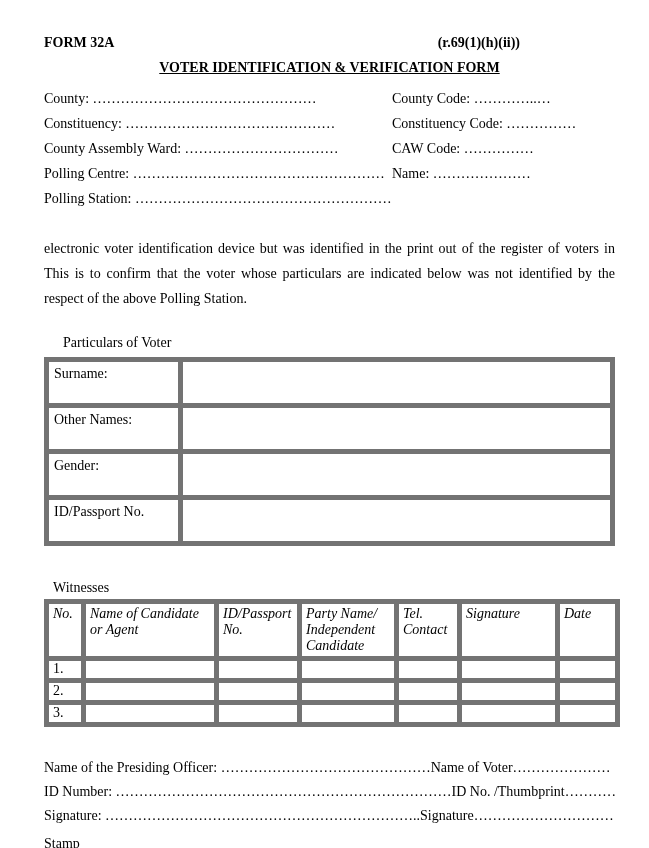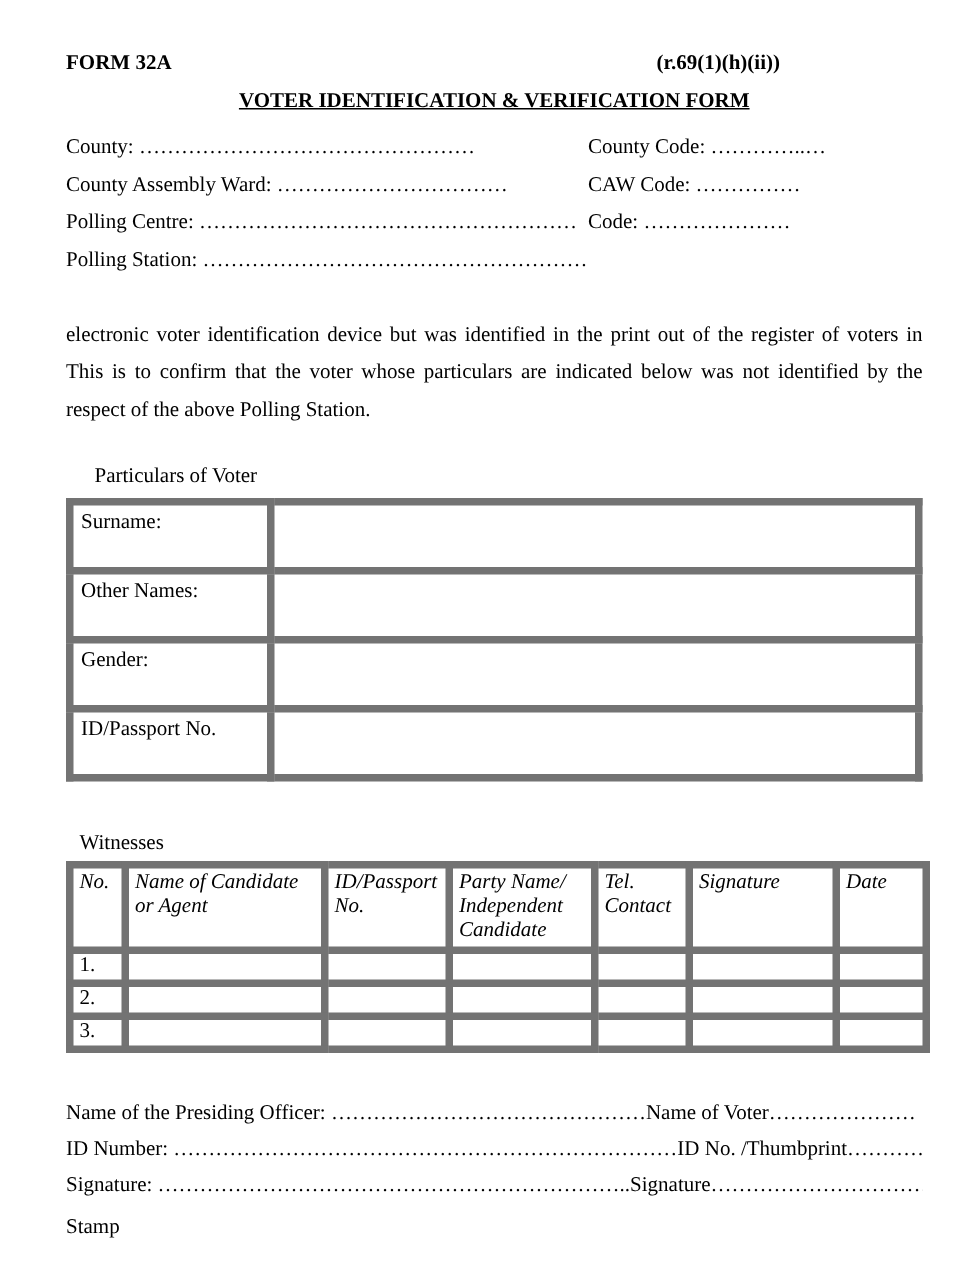"Constituency: ………………………………………" span.fl { html: none -> <span>Constituency: ………………………………………</span> }
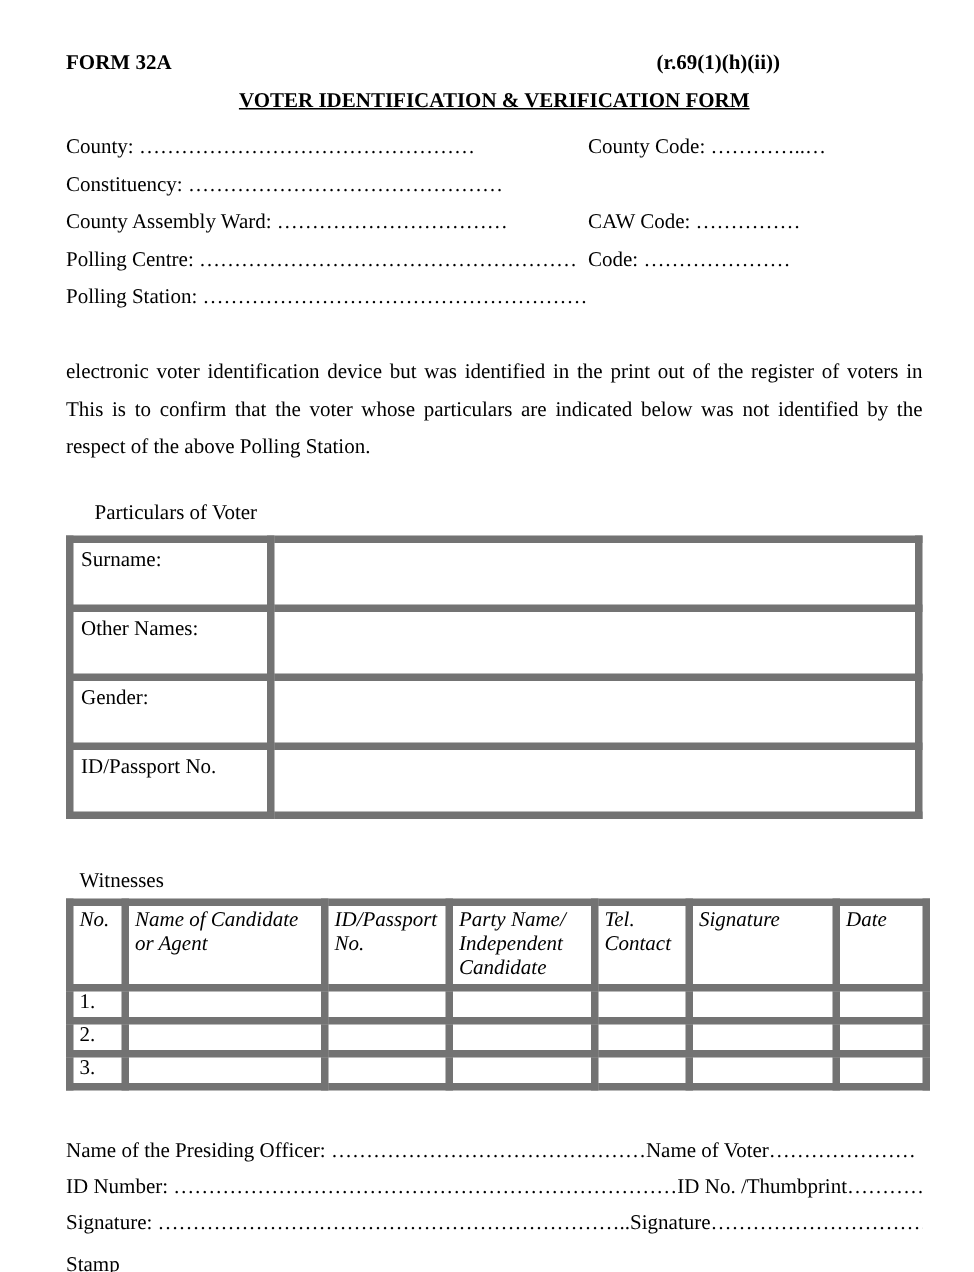"Constituency Code: ……………" span.fr { html: none -> <span>Constituency Code: ……………</span> }
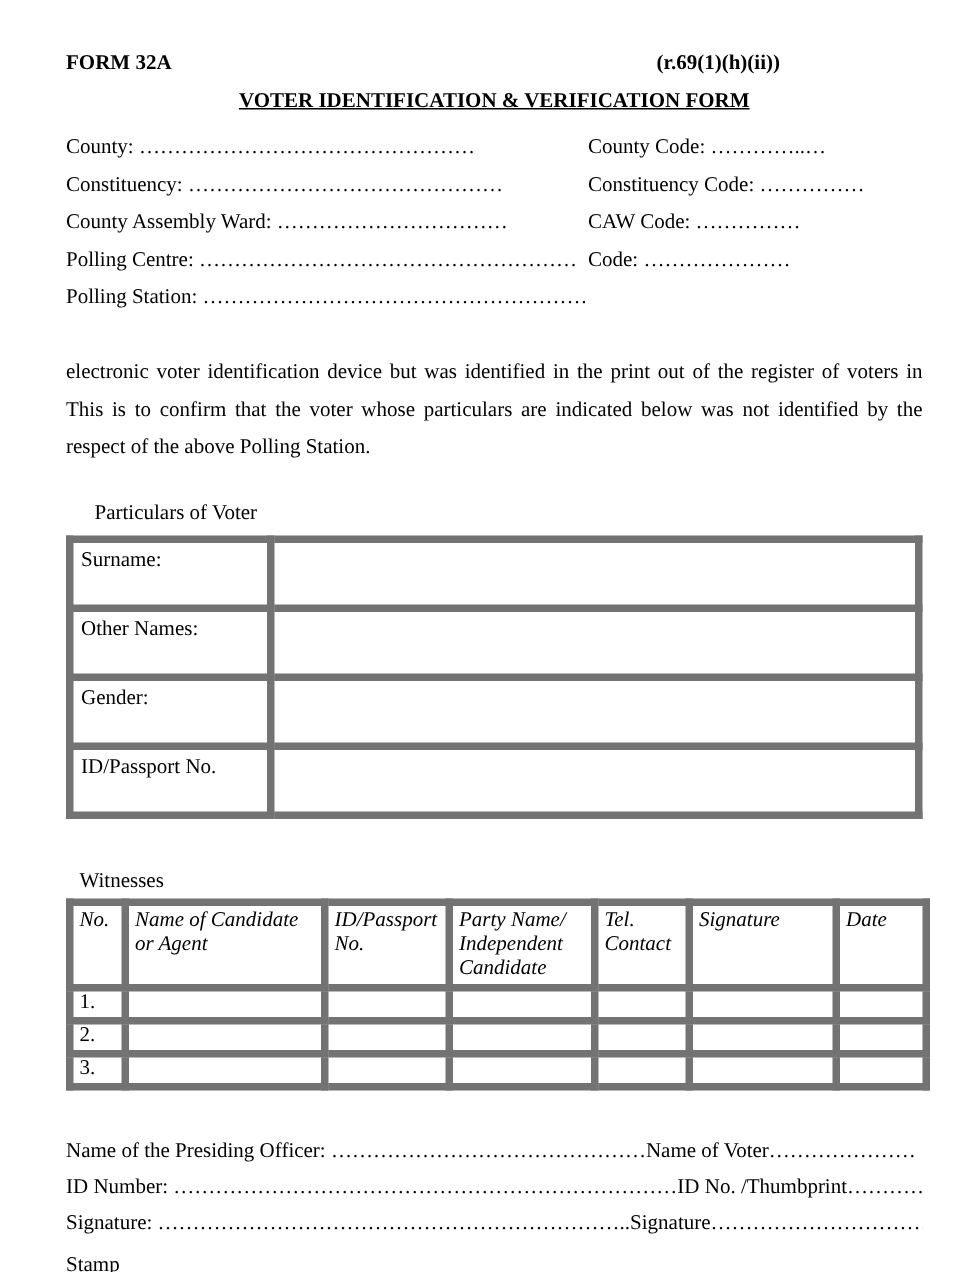"Code: …………………" span.fr { text: Code -> Name }
